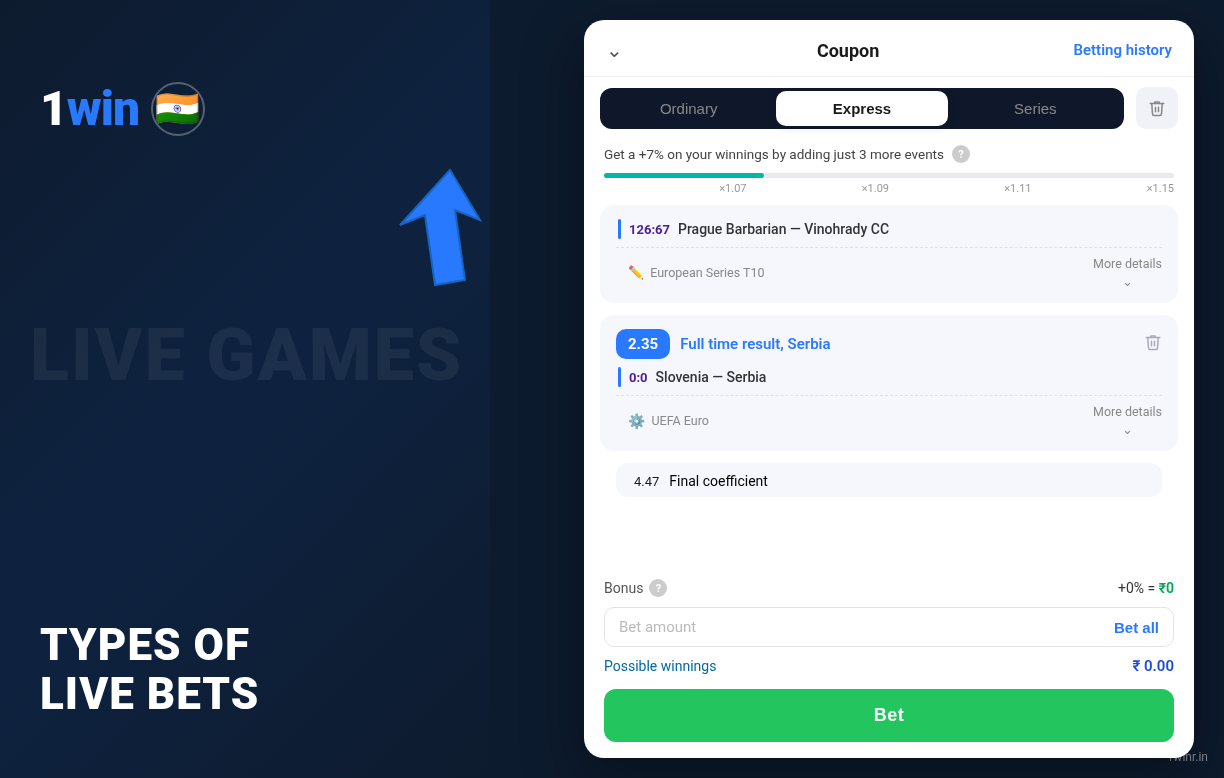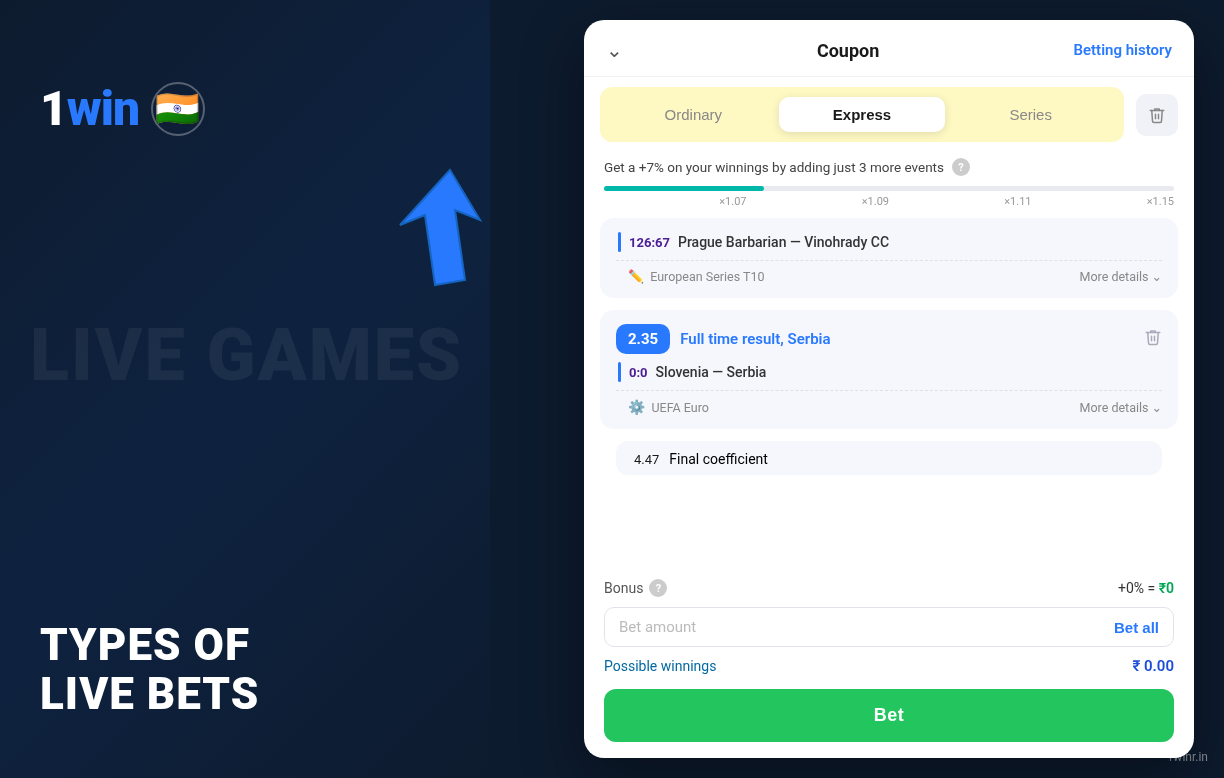"Ordinary" .tabs-bg { background: #fef9c3 -> #0f172a; padding: 10px -> 3px }
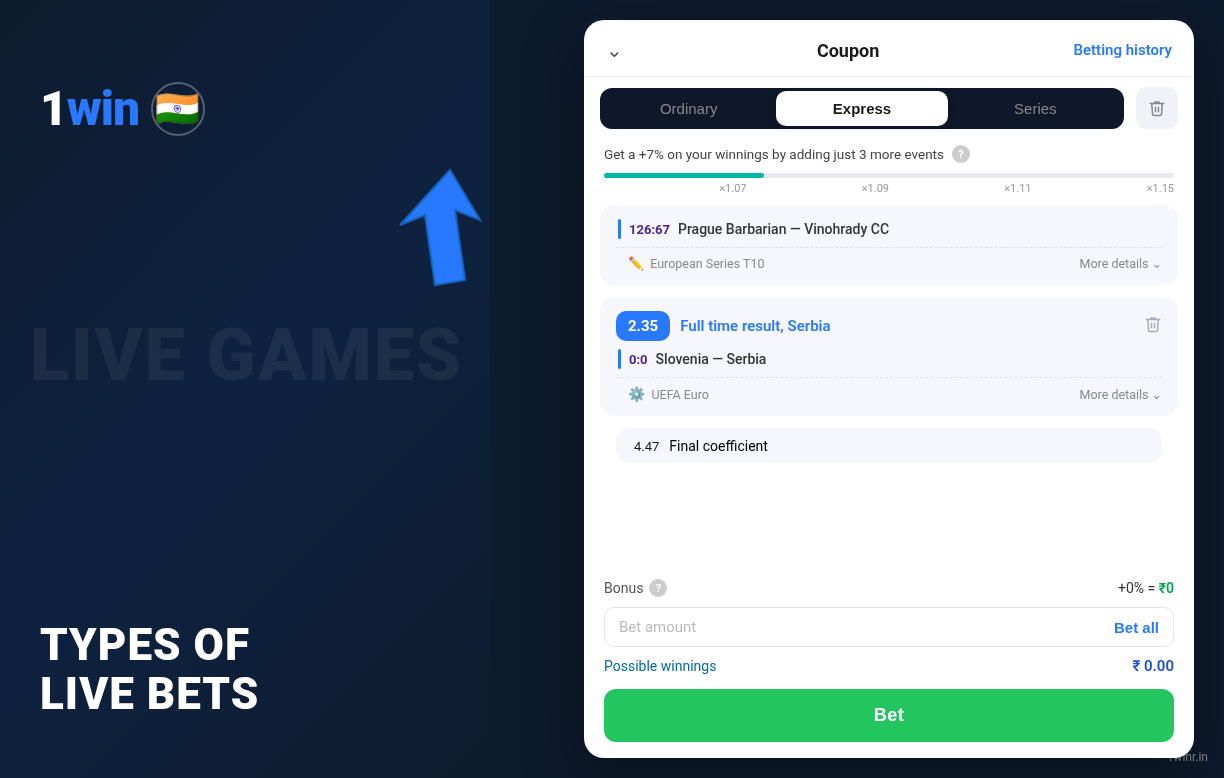"More details" .more-details { flex-direction: none -> column }
